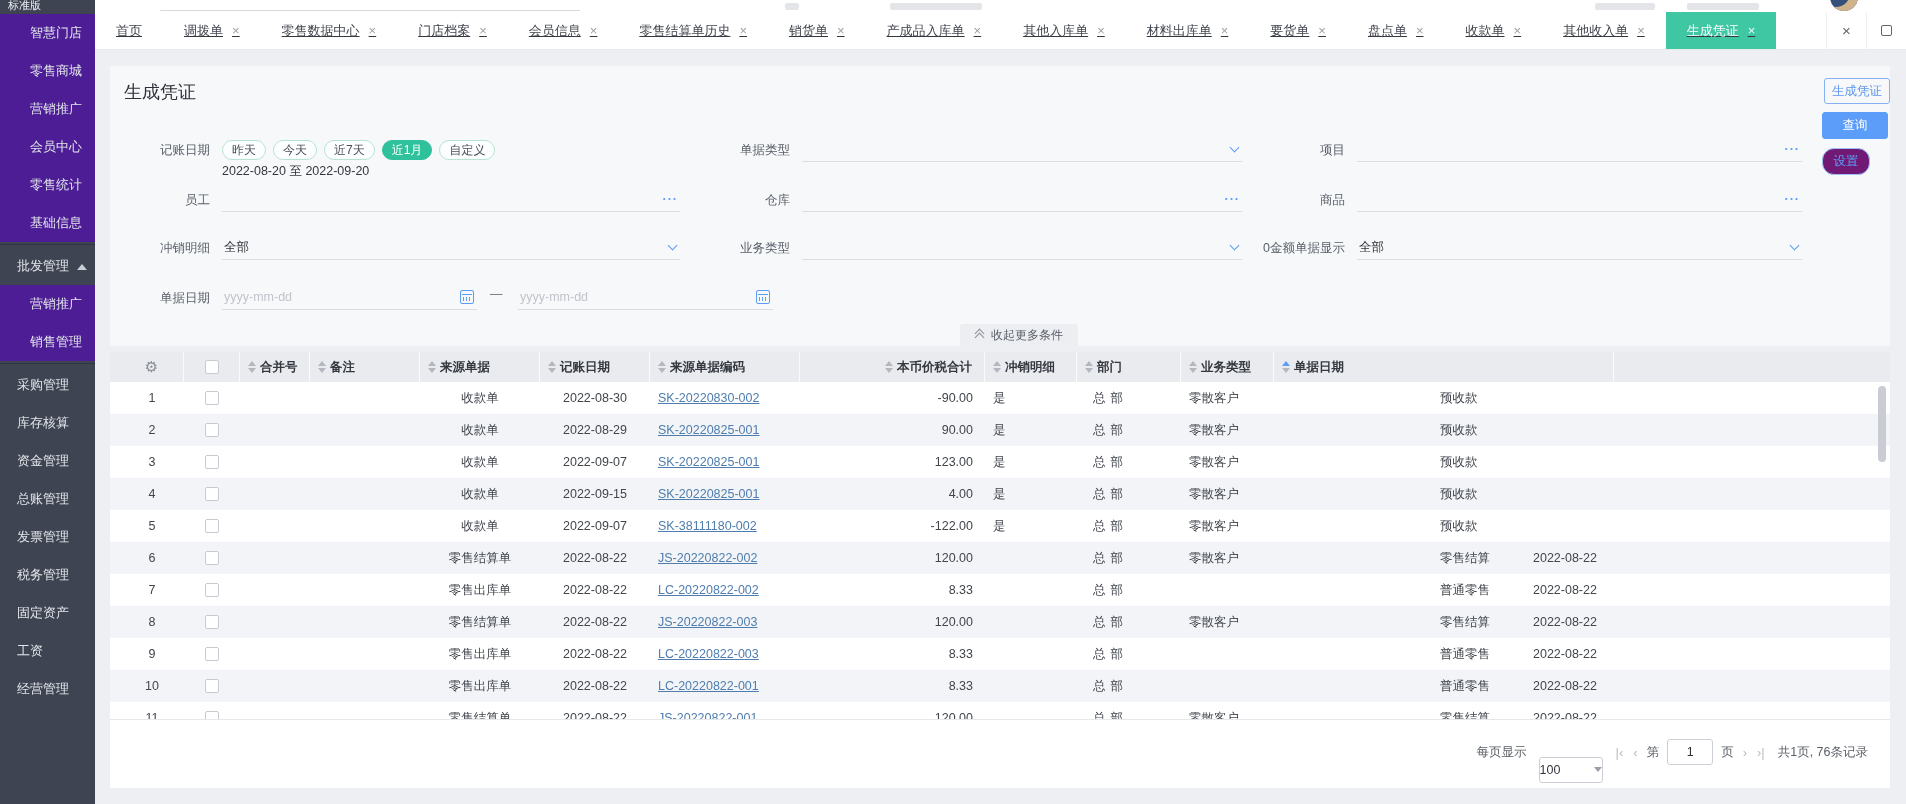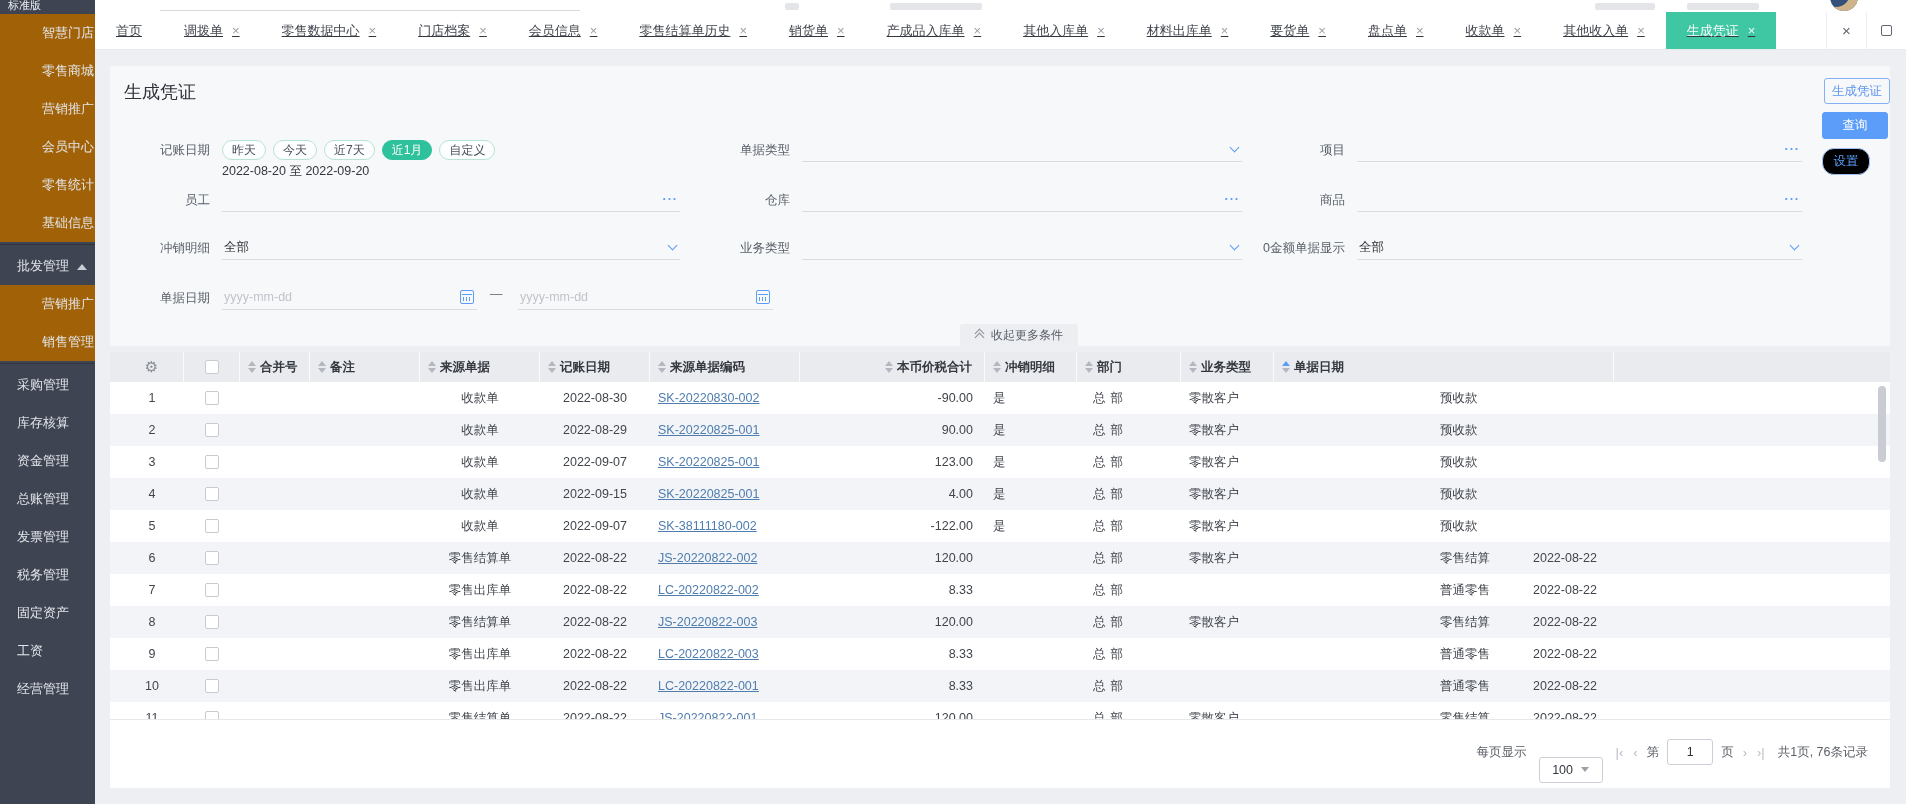"智慧门店" .sb-item.sub { background: #a16207 -> #4c1d95; padding-left: 42px -> 30px }
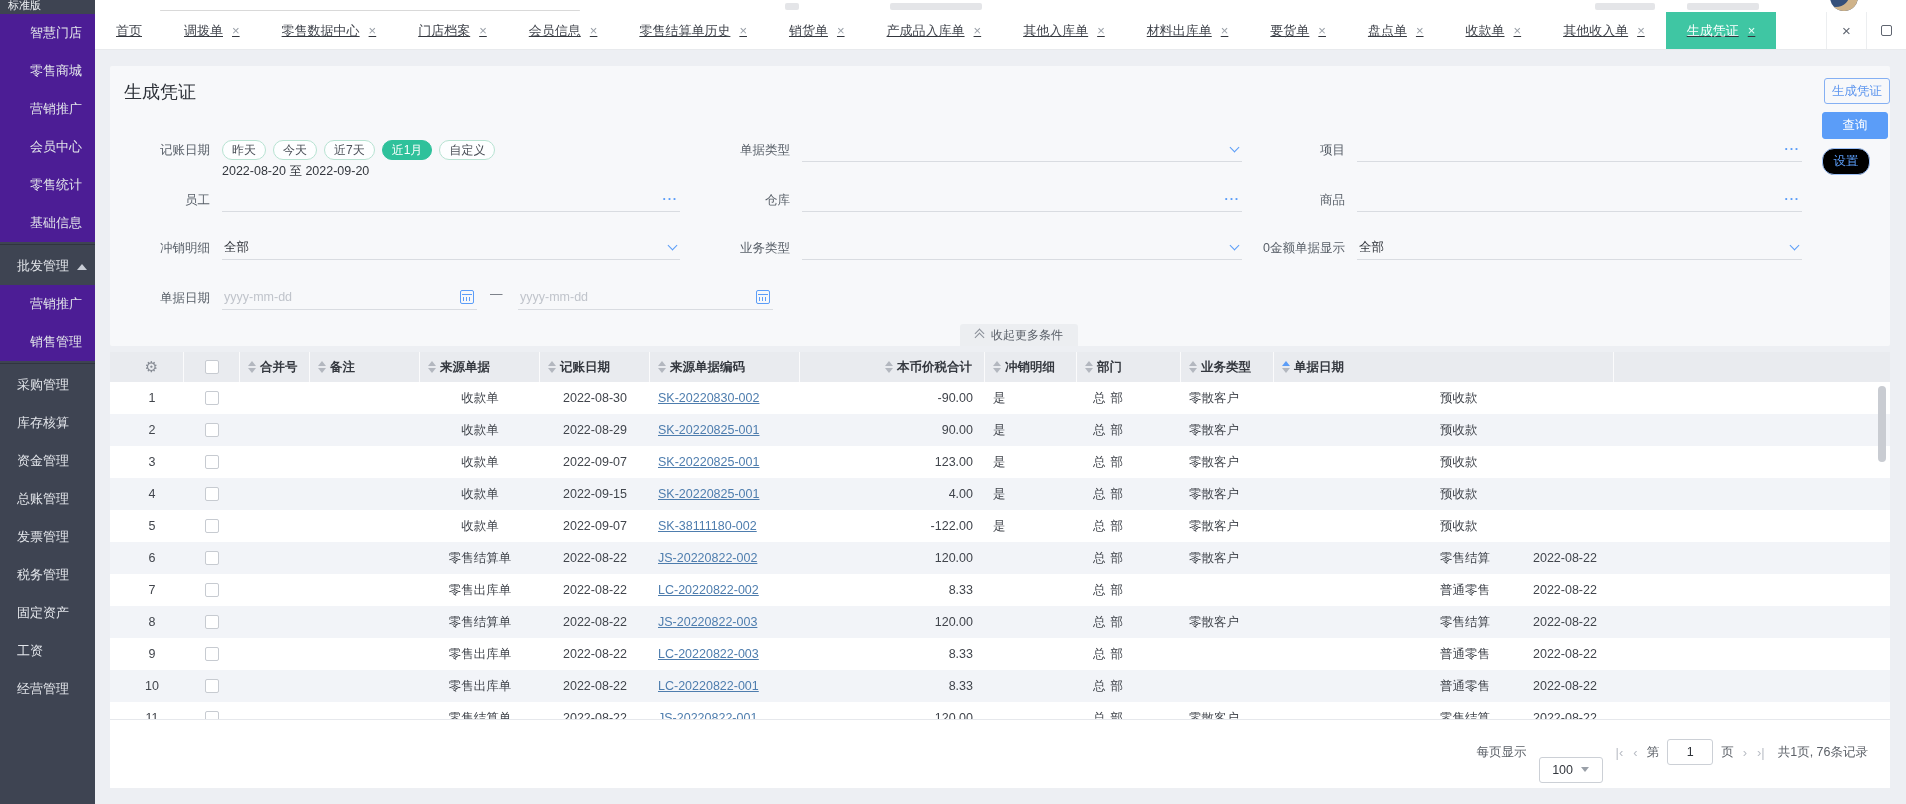"设置" .btn-settings { background: #000000 -> #701a75 }
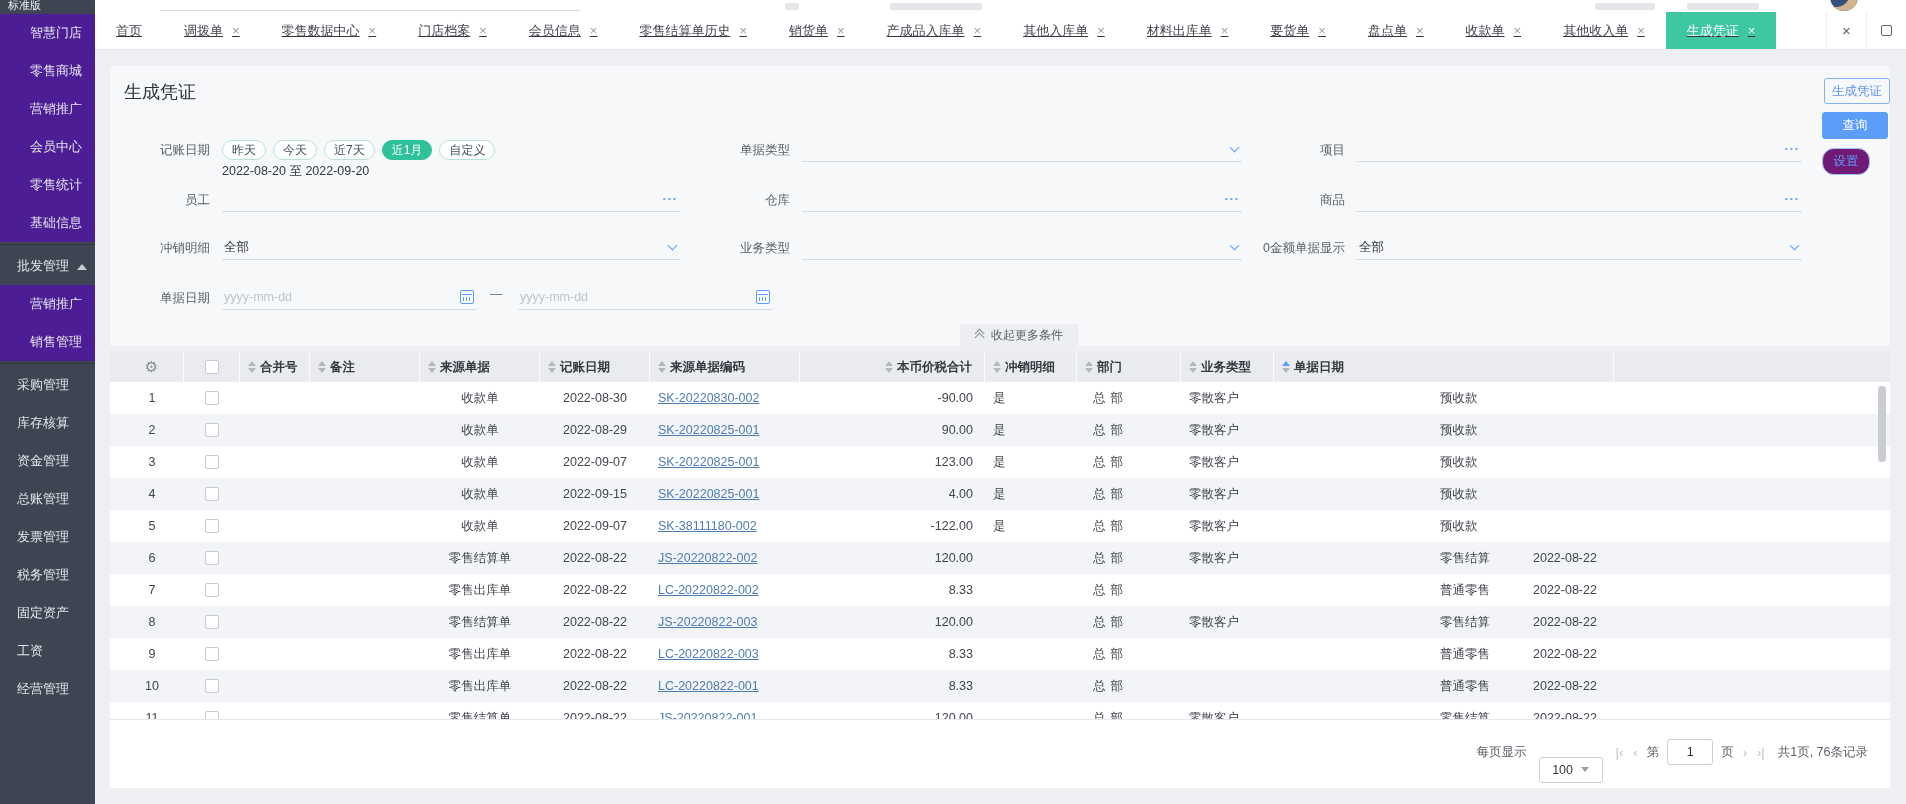"100" .psize { justify-content: center -> space-between }
